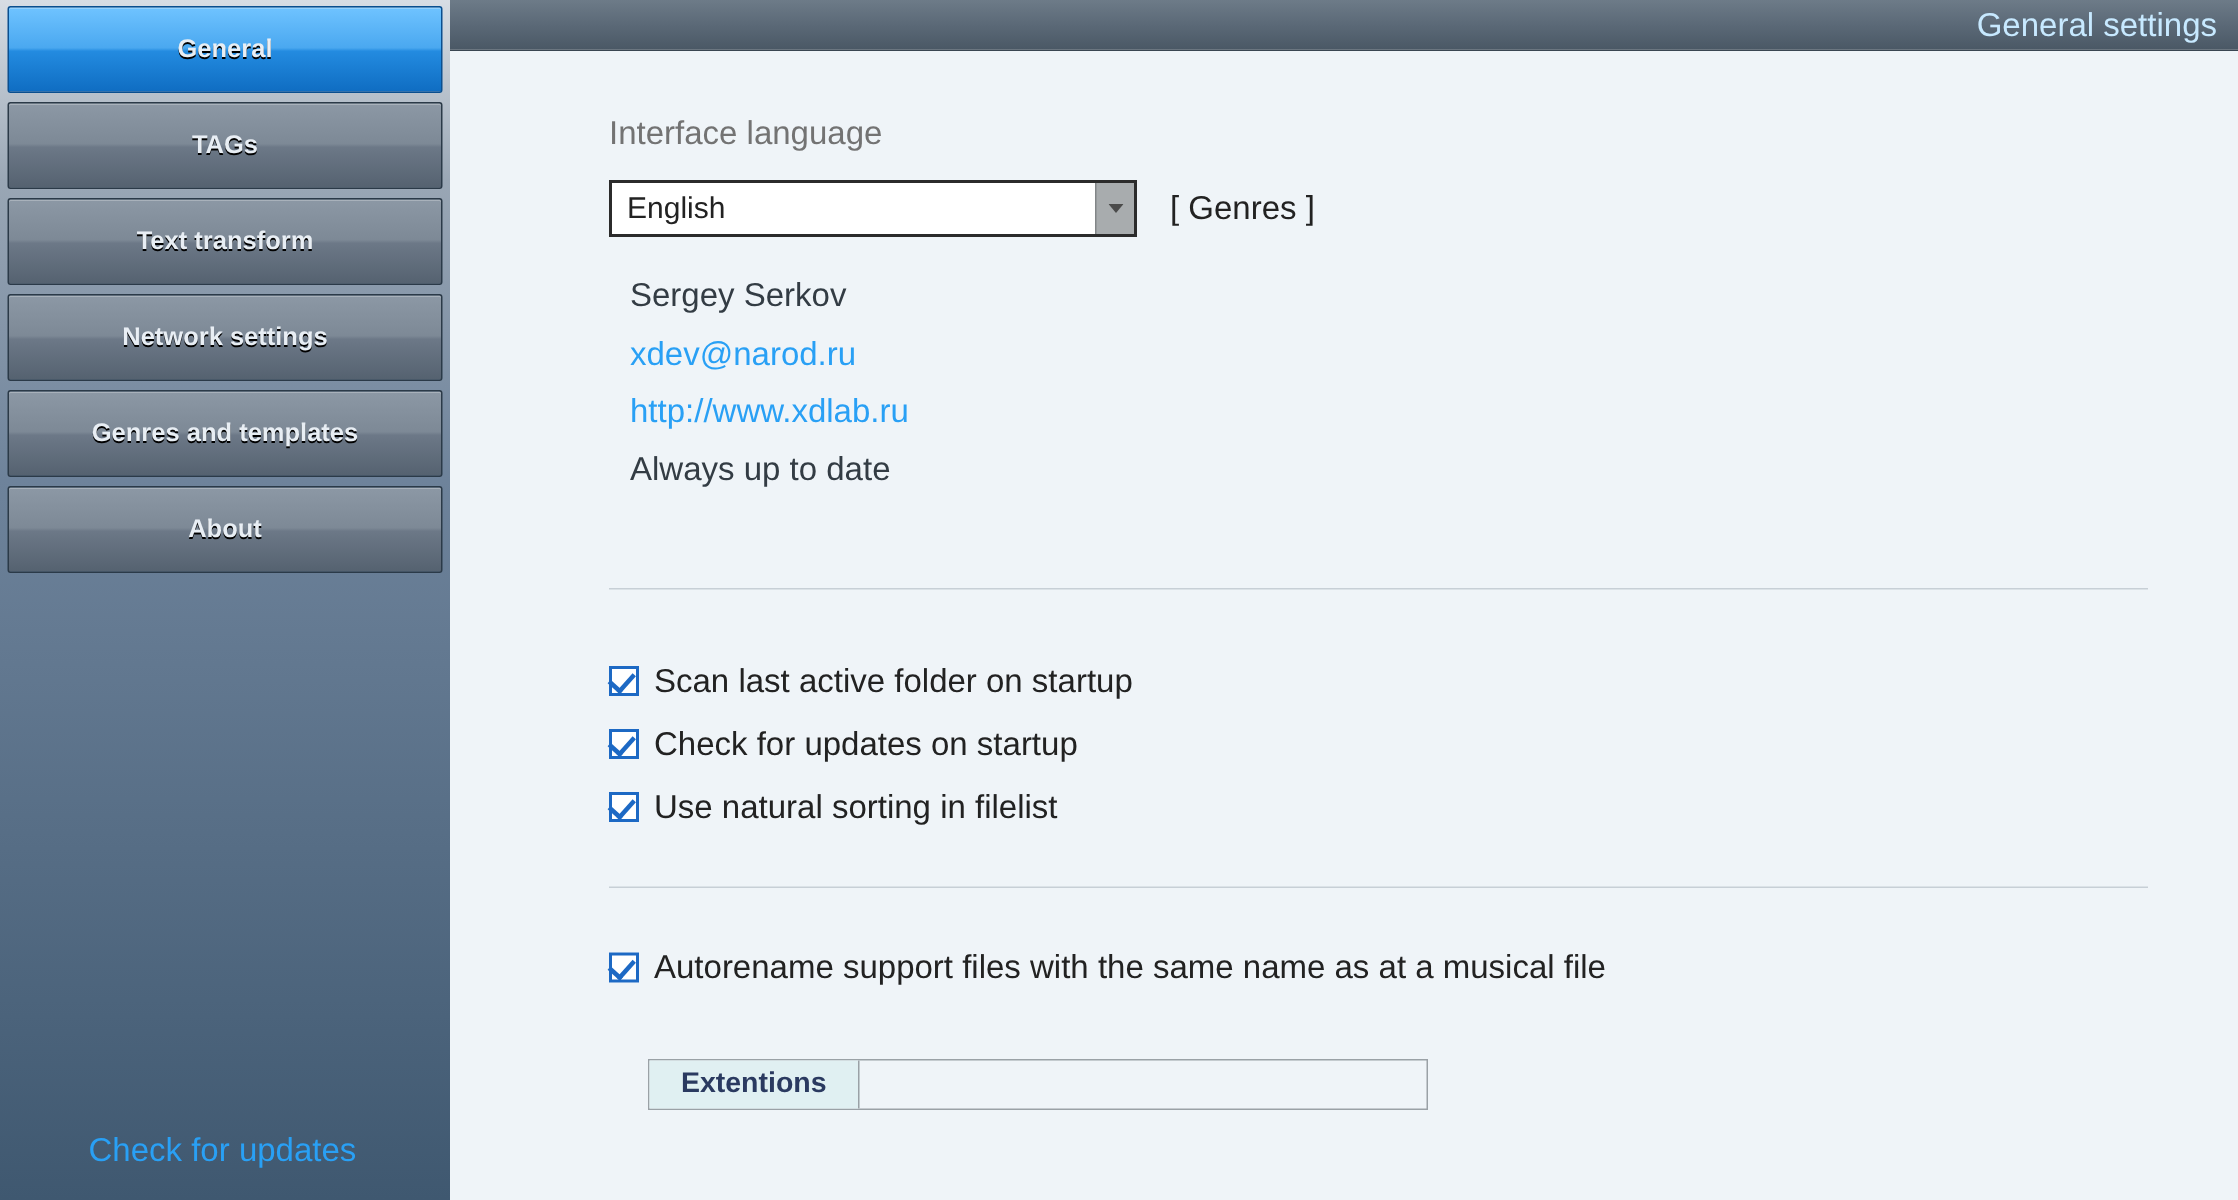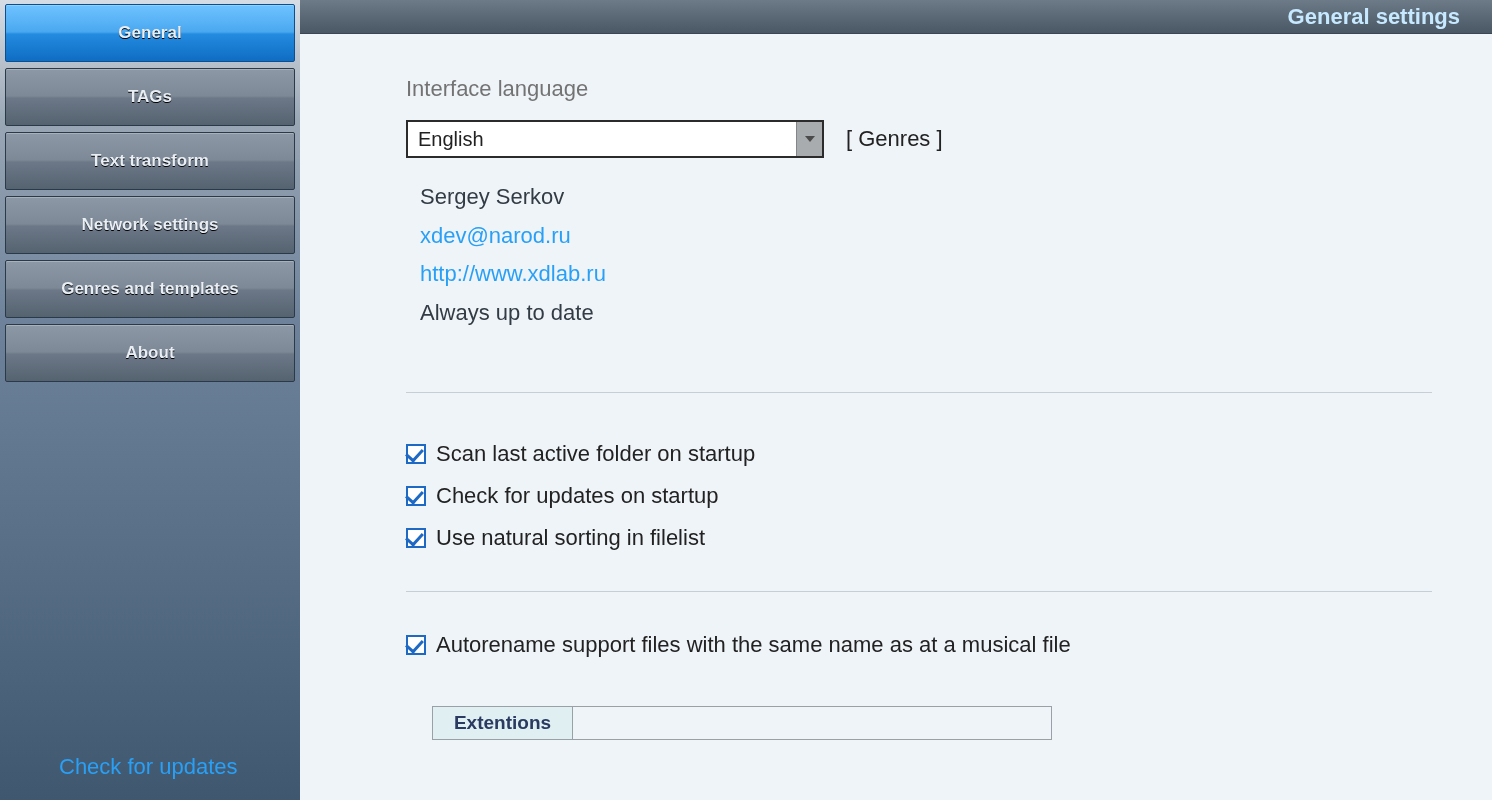"General settings" .titlebar { font-weight: 700 -> 400; padding-right: 32px -> 14px }
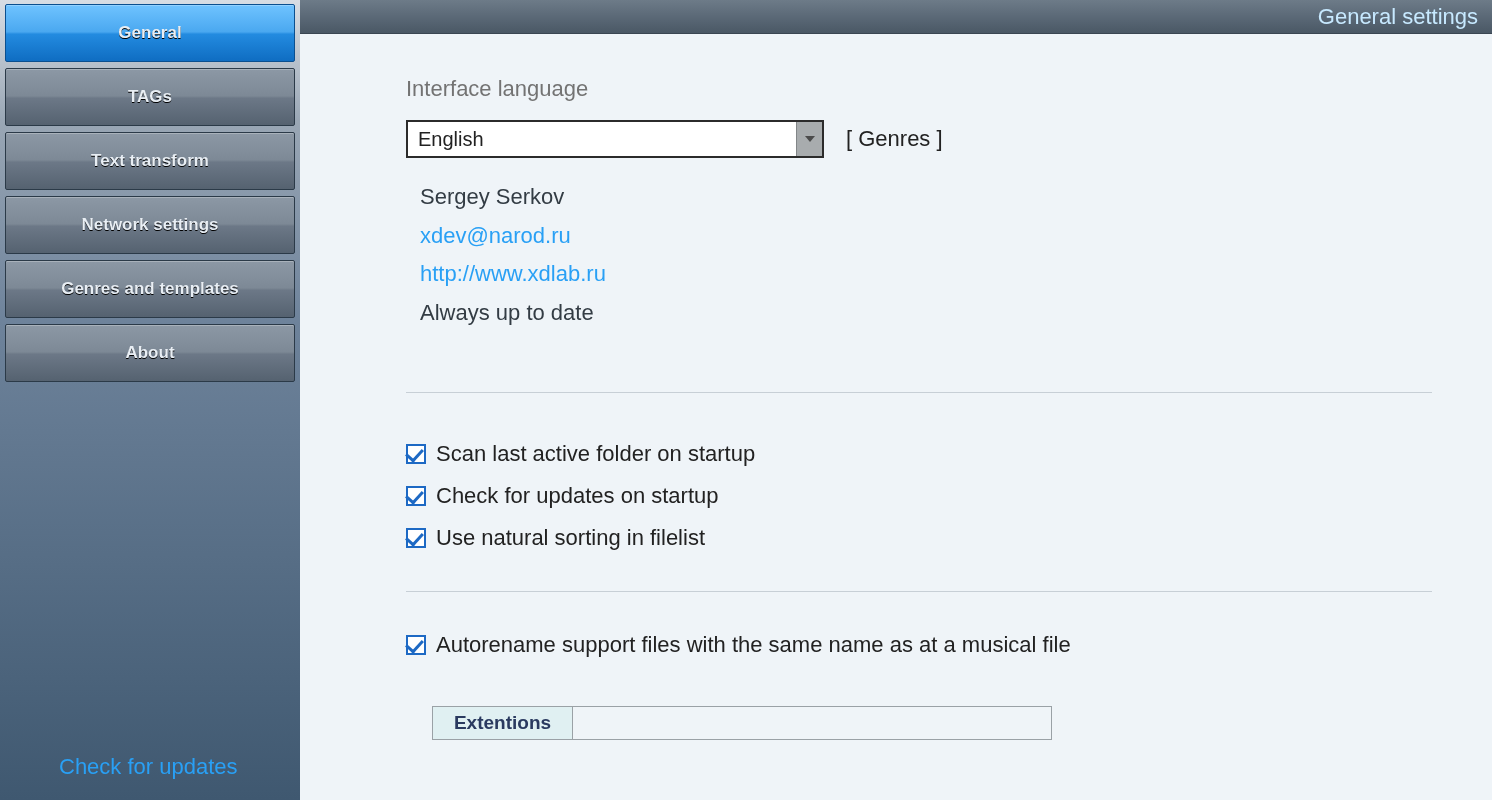"English" .combo { width: 418px -> 352px }
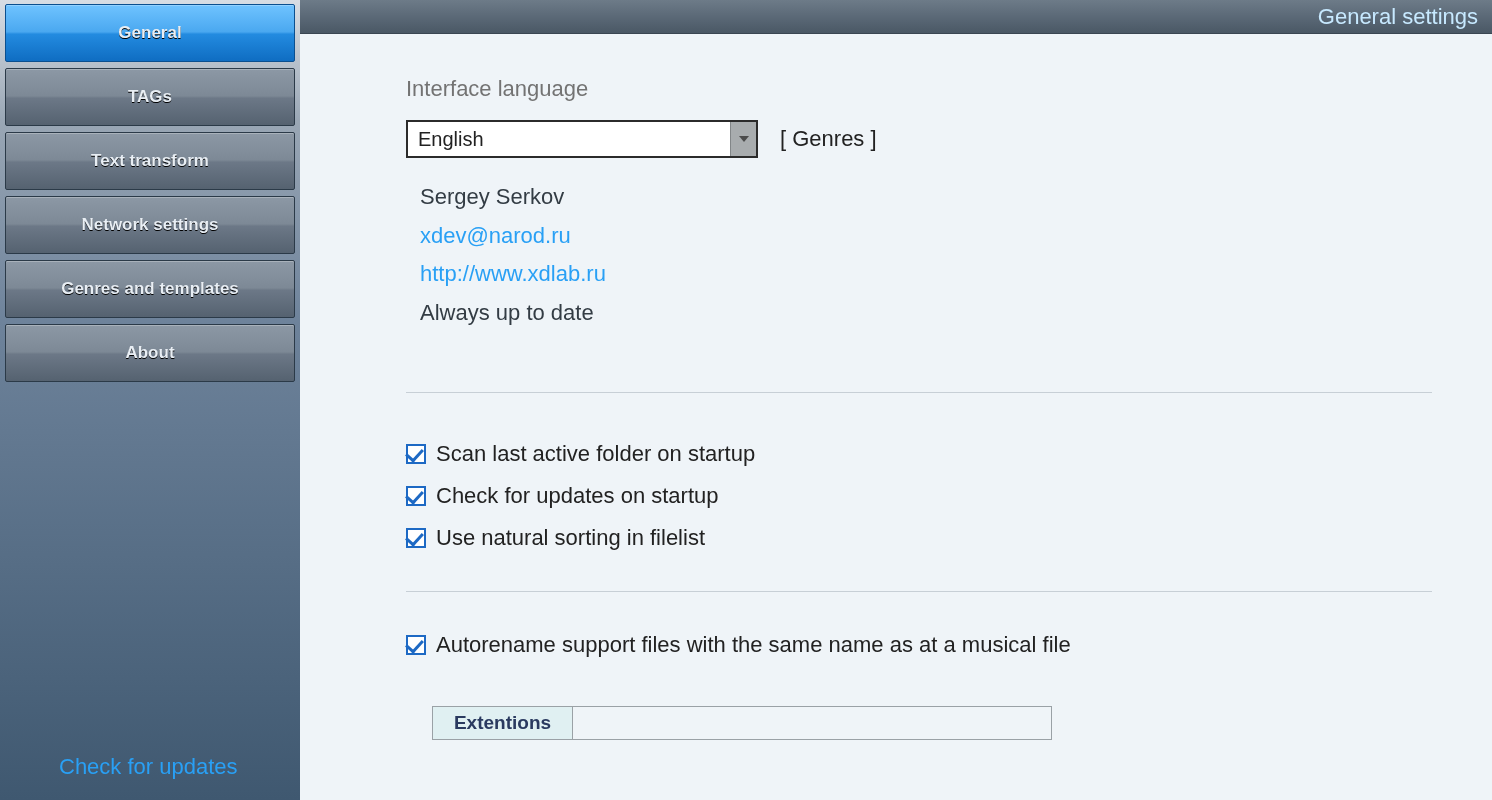"Extentions" .ext-wrap { width: 620px -> 520px }
